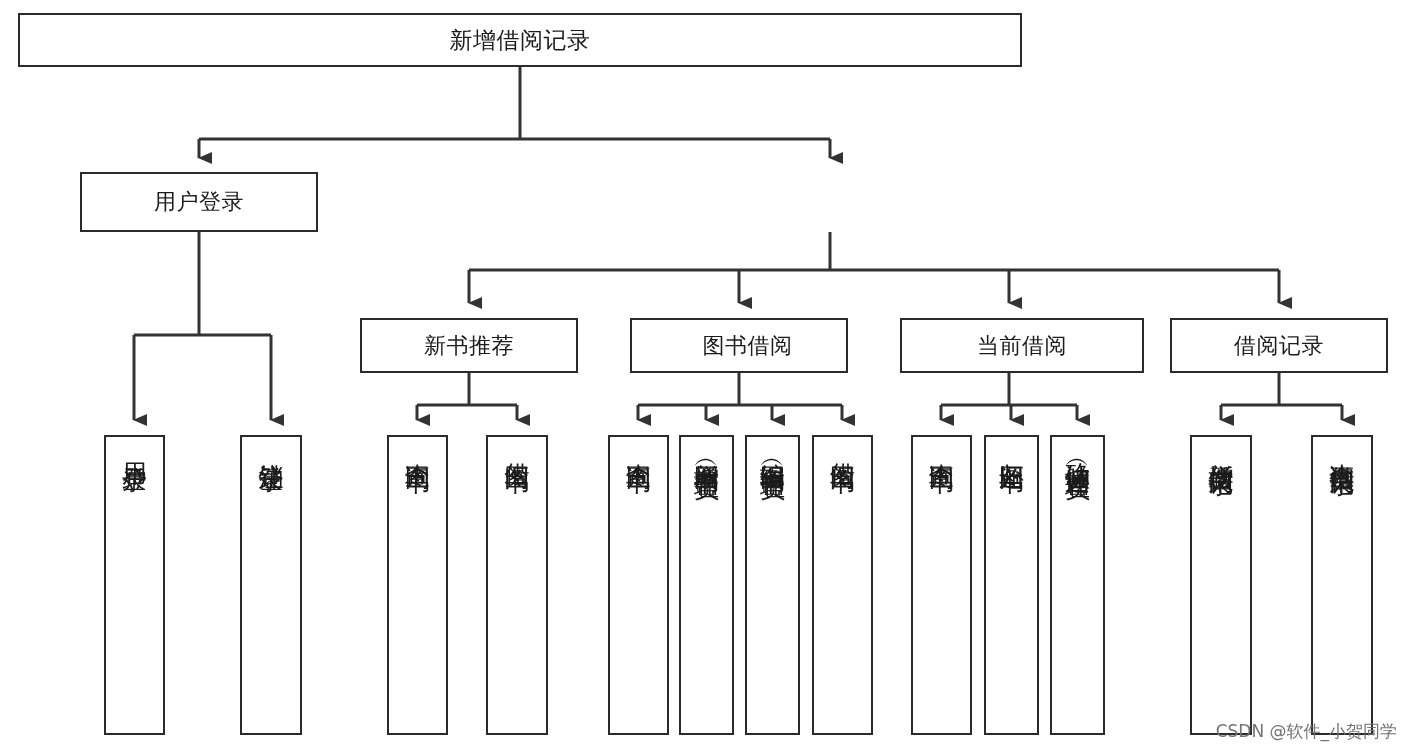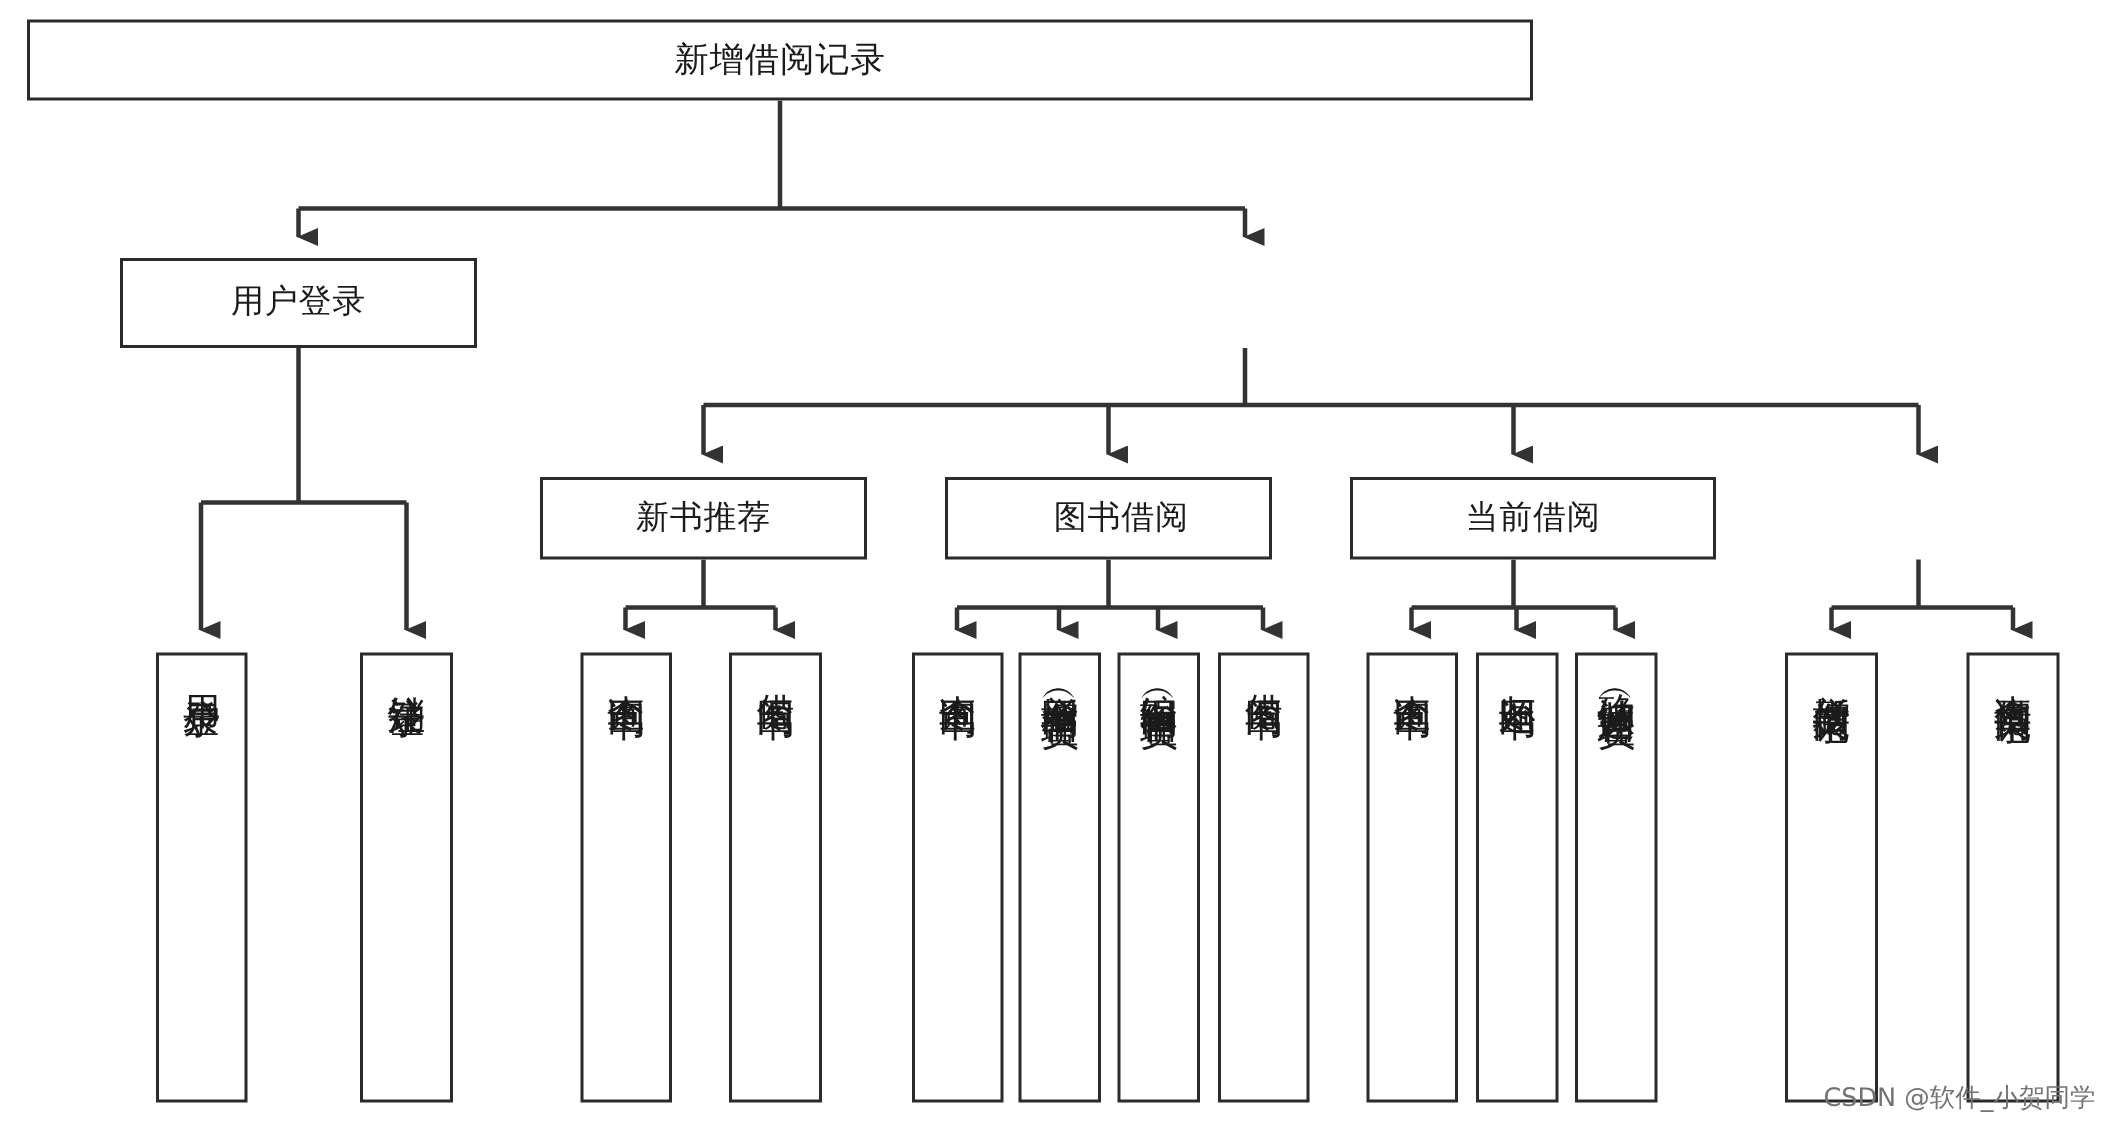"新书推荐" div.node { font-family: none -> Liberation Serif, serif }
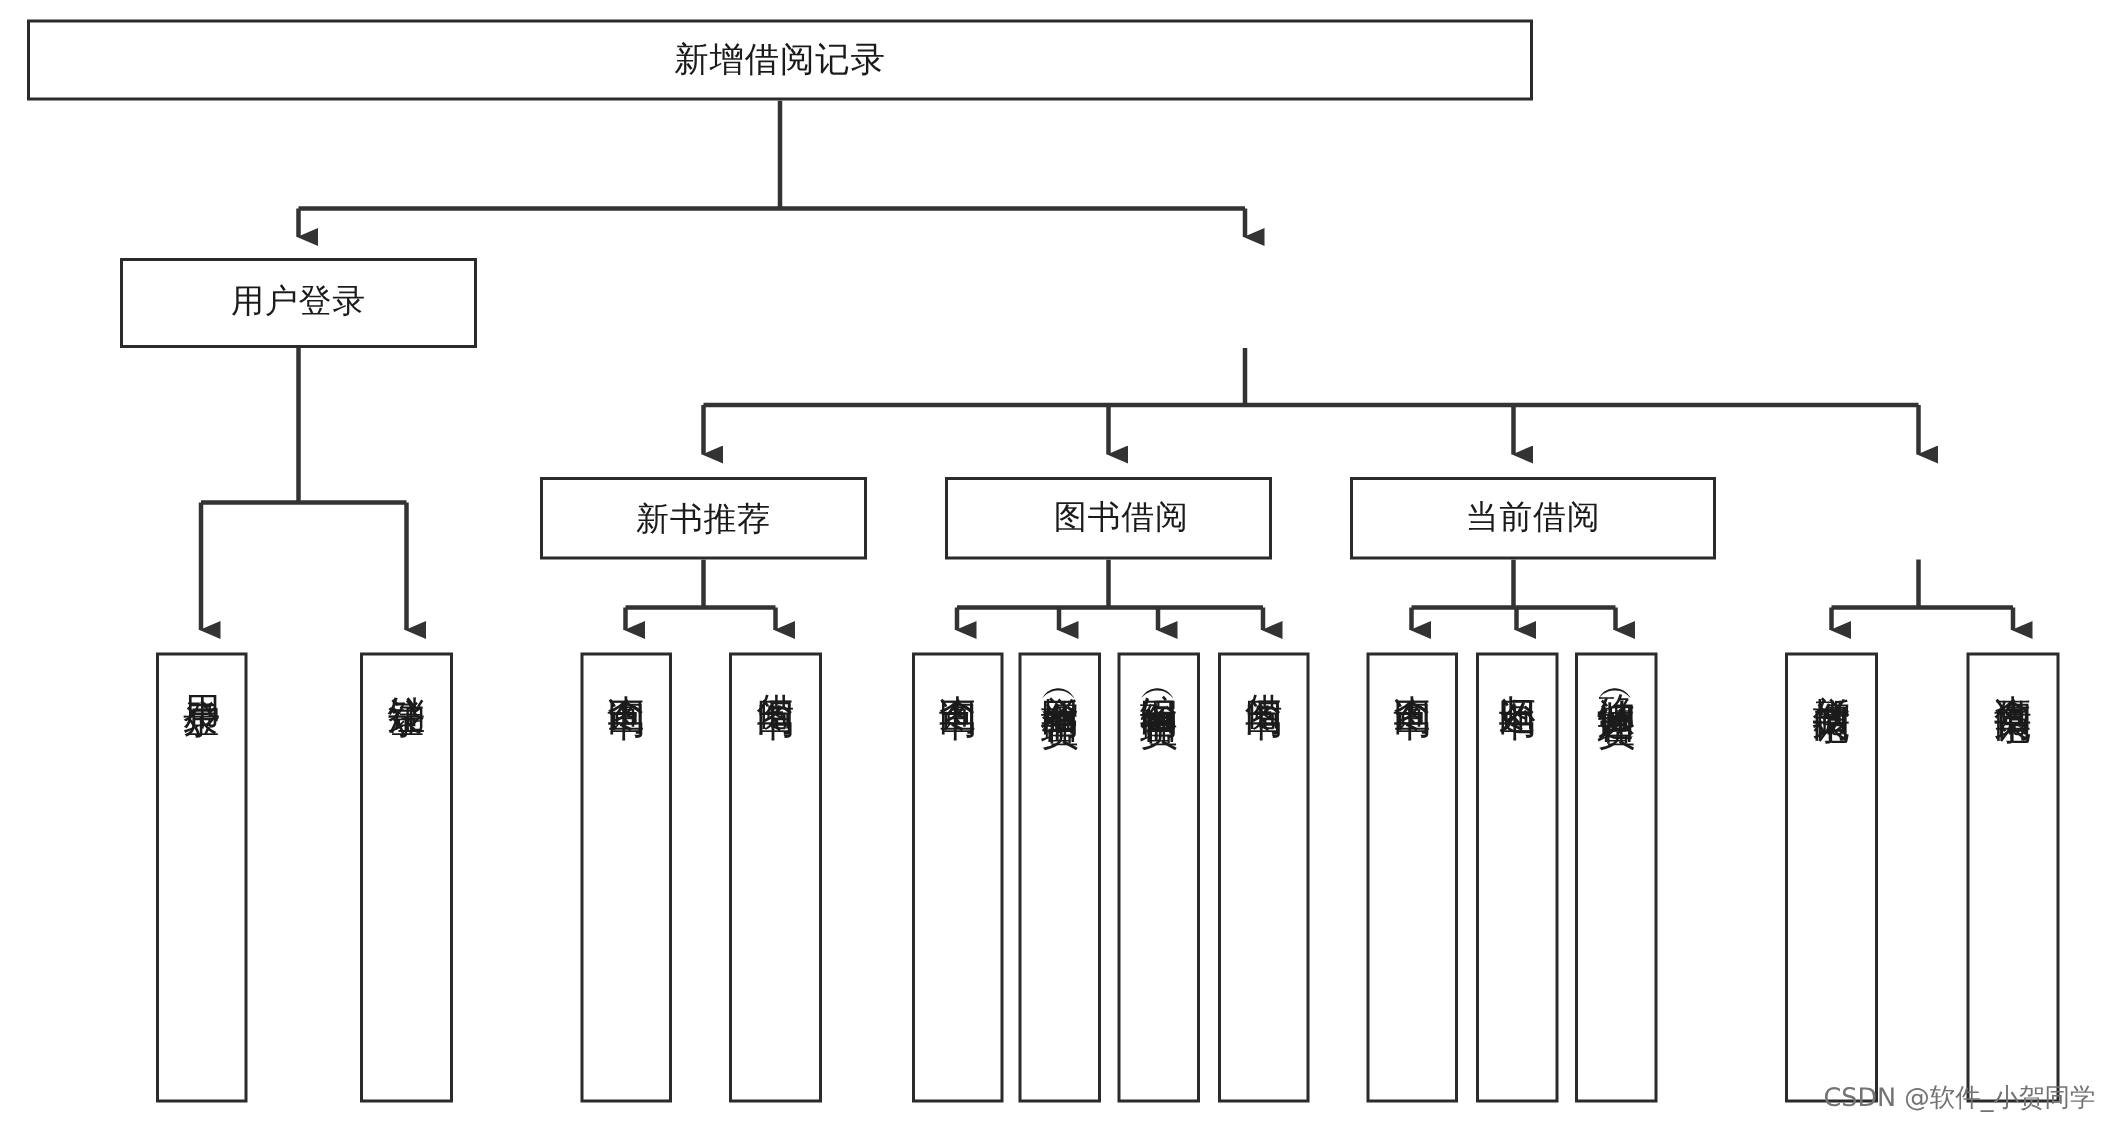"借阅记录" div.node { html: none -> <div> <span>借阅记录</span> </div> }
